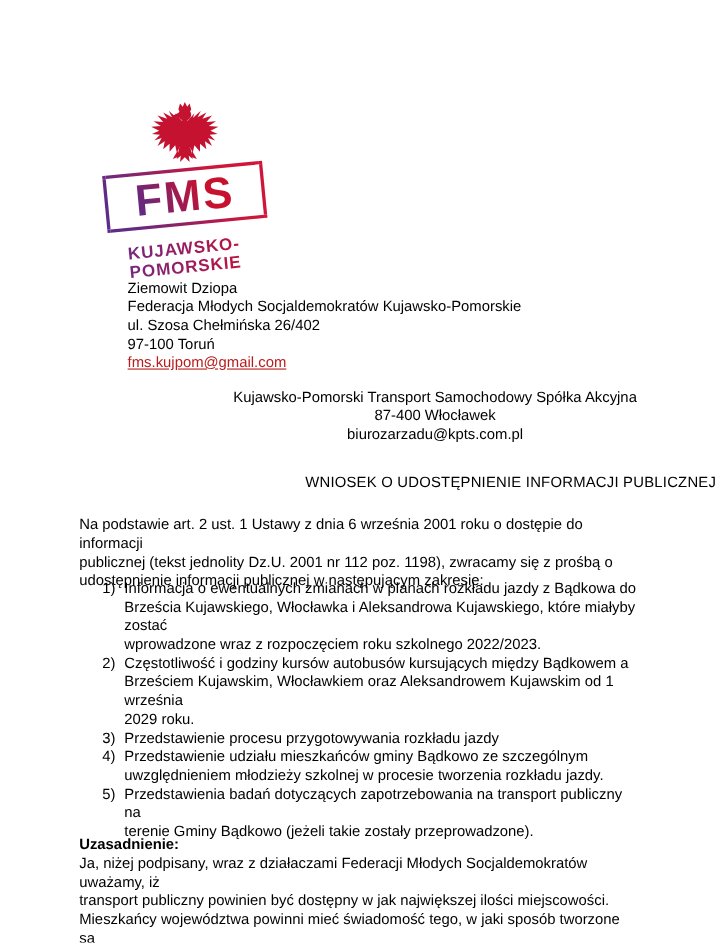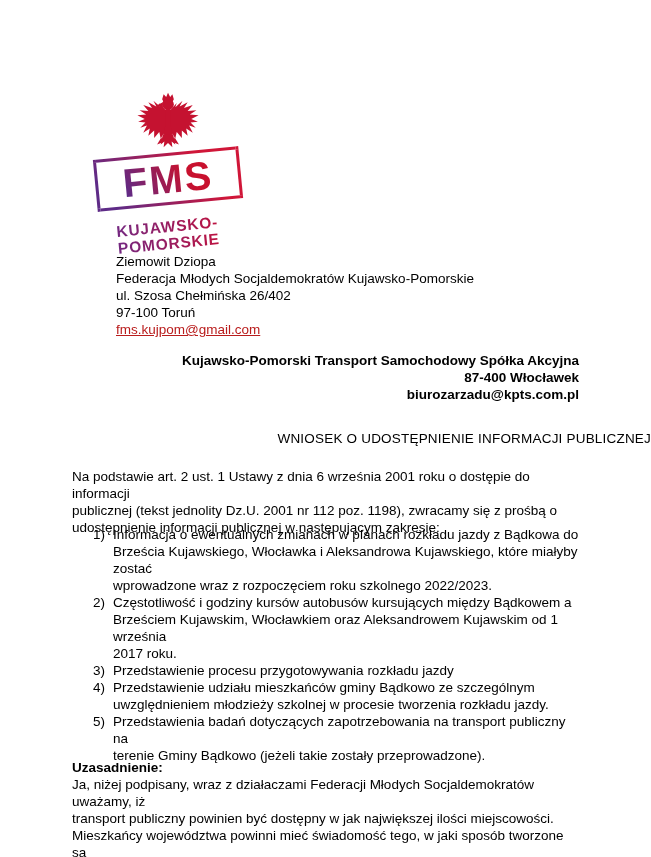"Kujawsko-Pomorski Transport Samochodowy" .recipient { font-weight: bold -> none; text-align: right -> center }
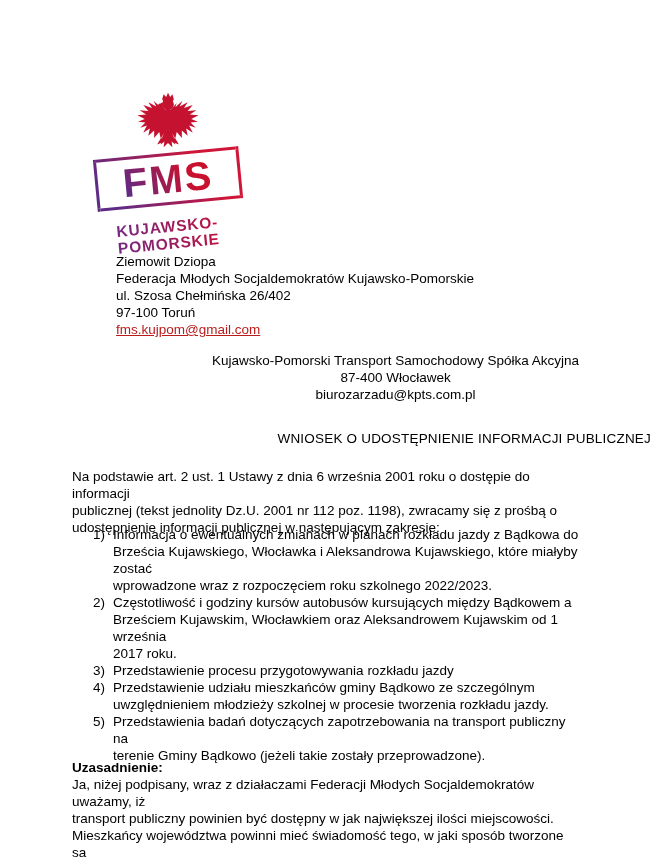"Częstotliwość i godziny kursów autobusów" span.req-txt { text: 2017 -> 2029 }
